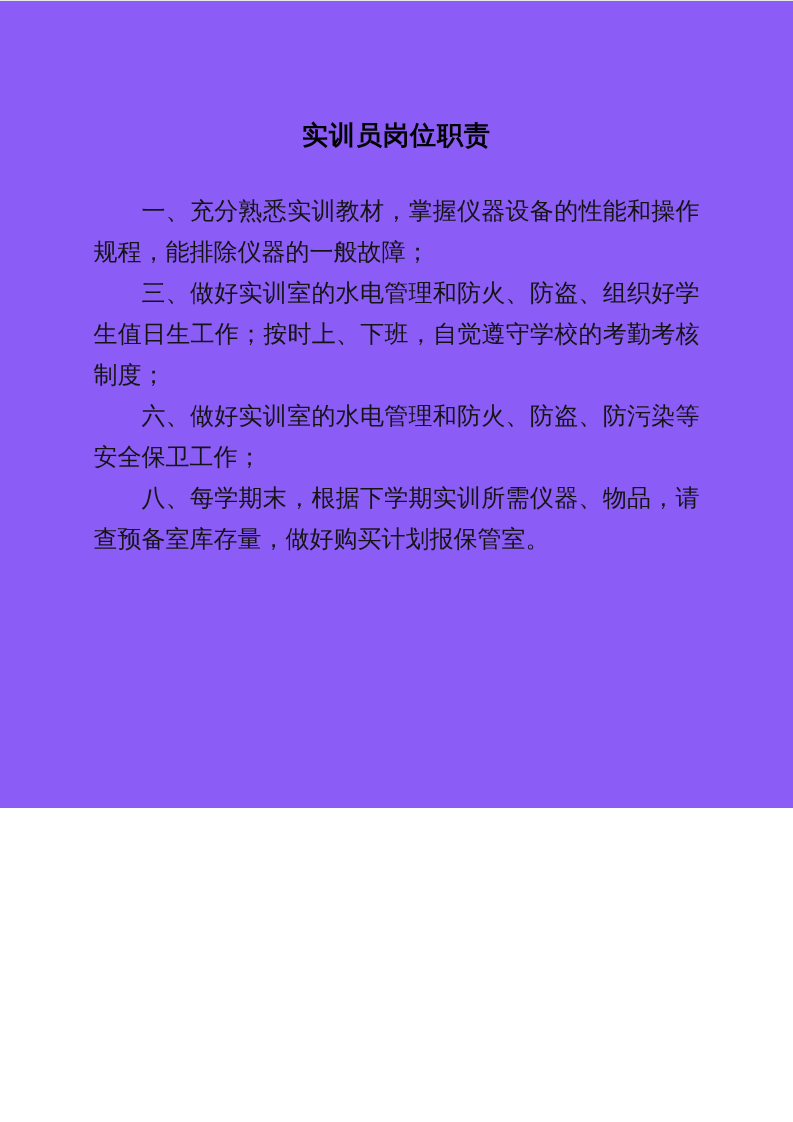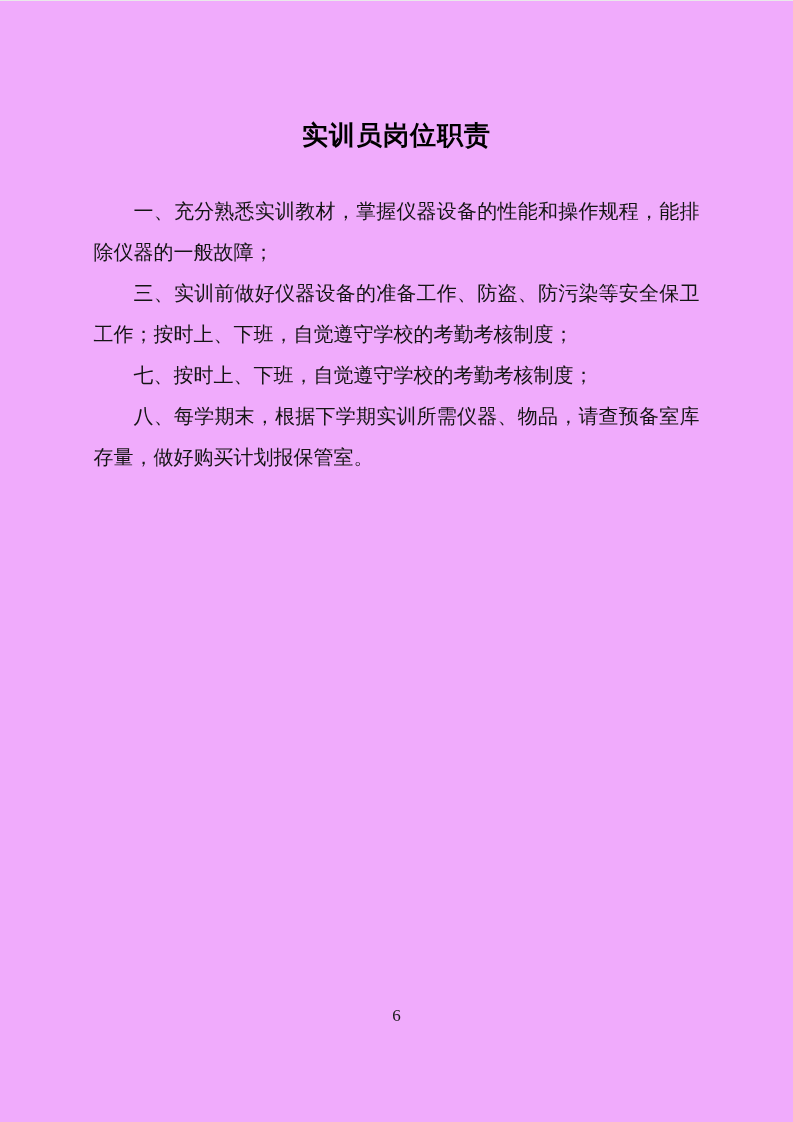"实训员岗位职责" .page { background: #f0abfc -> #8b5cf6; height: 1122px -> 808px }
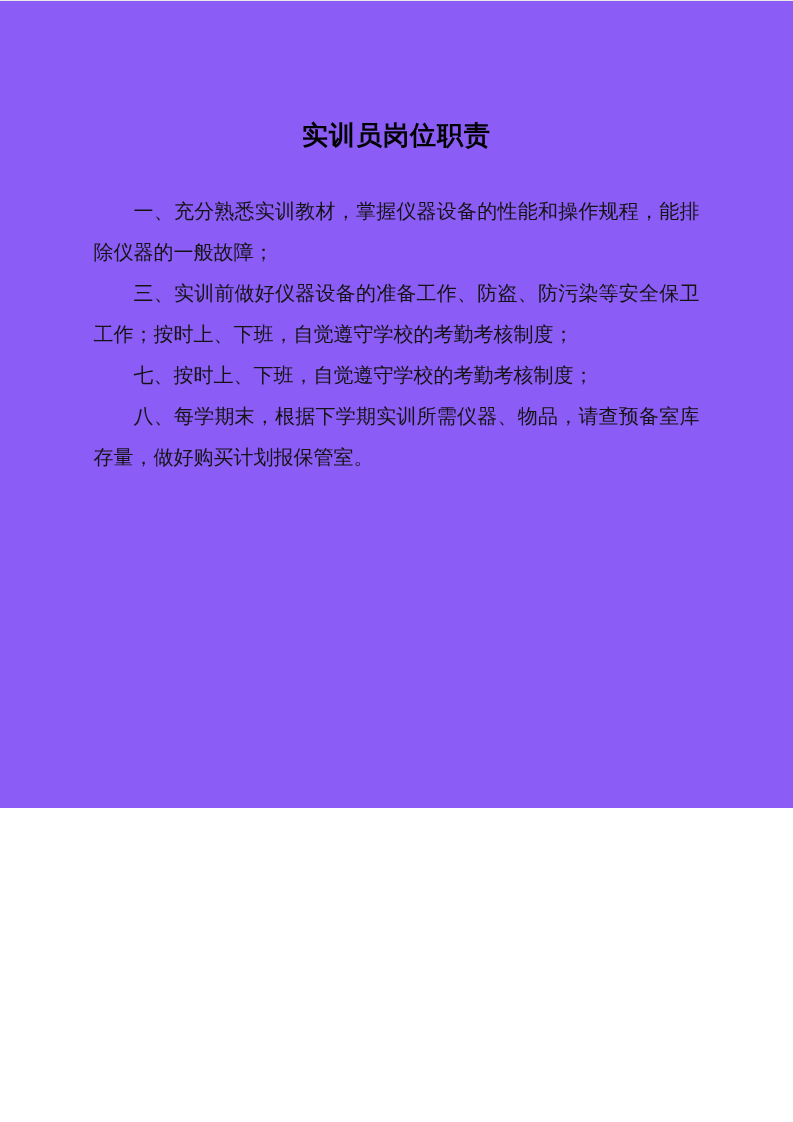"一、充分熟悉实训教材，掌握仪器设备的性能和操作规程，能排除仪器的一般故障；" .doc-body { font-size: 20px -> 24px }
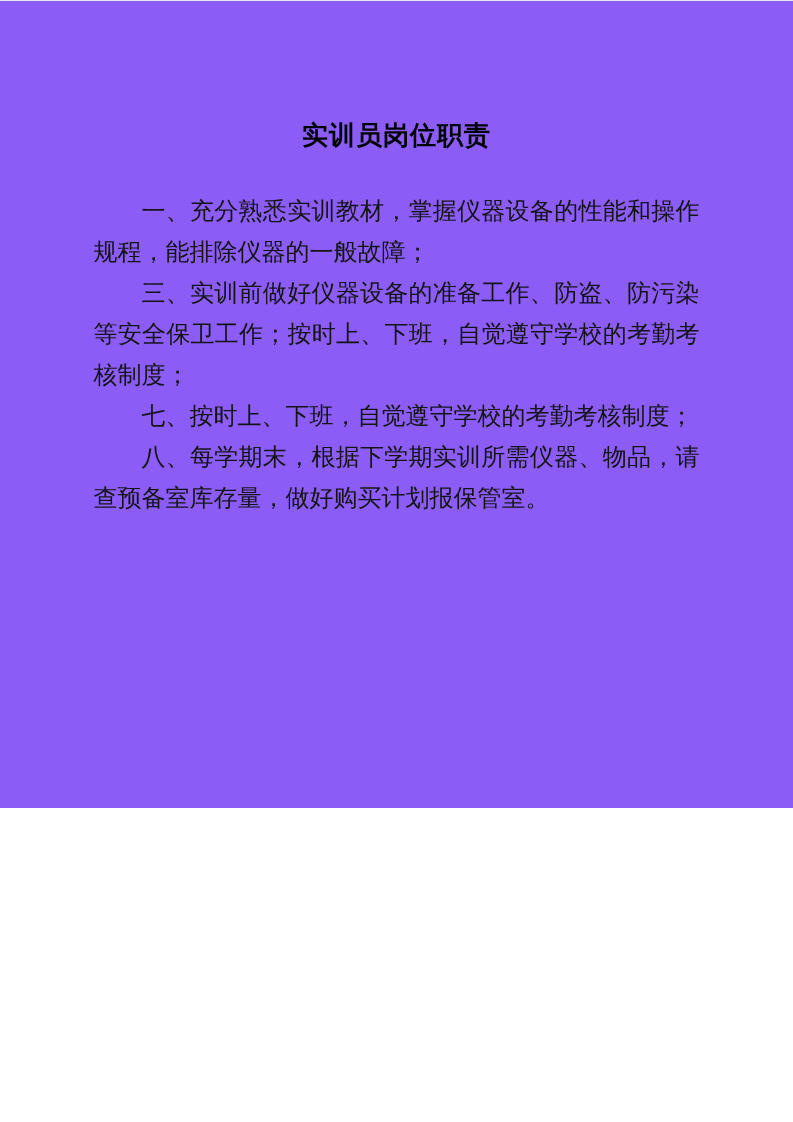"三、实训前做好仪器设备的准备工作、防盗、防污染等安全保卫工作；按时上、下班，自觉" p { text: 实训前做好仪器设备的准备工作、防盗、防污染等安全保卫 -> 做好实训室的水电管理和防火、防盗、组织好学生值日生 }
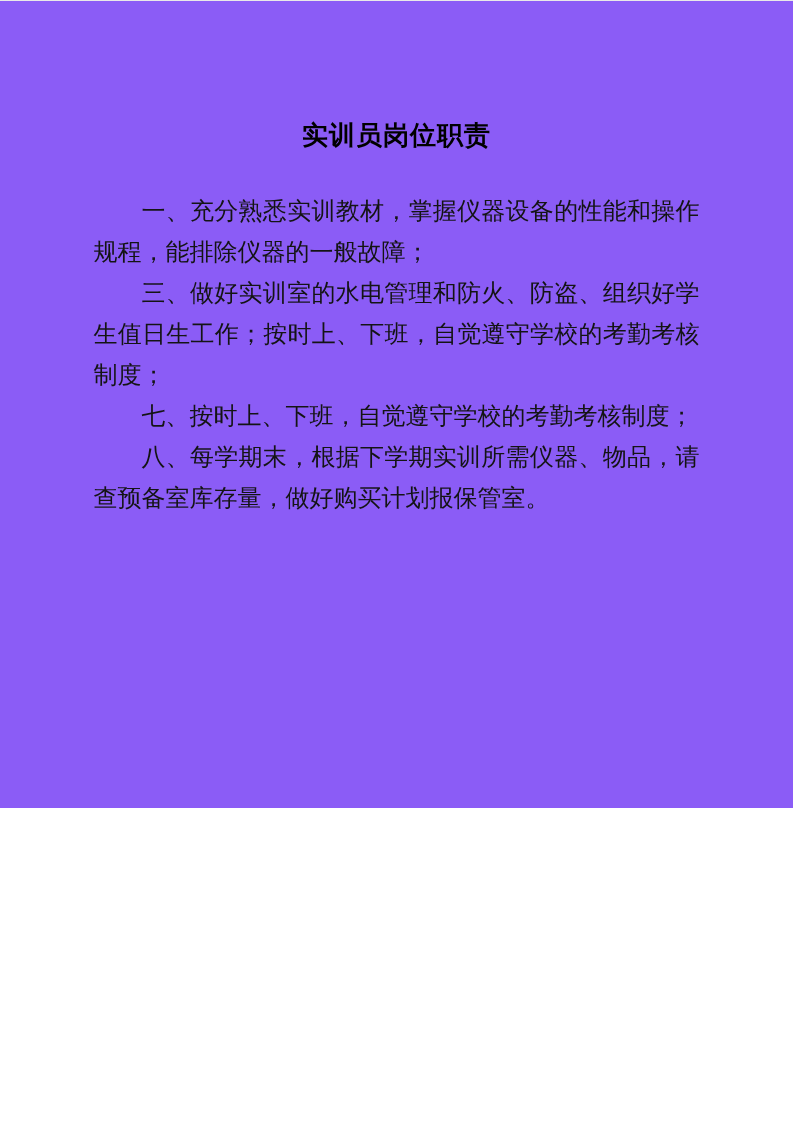"六、做好实训室的水电管理和防火、防盗、防污染等安全保卫工作；" p { html: none -> <p>六、做好实训室的水电管理和防火、防盗、防污染等安全保卫工作；</p> }
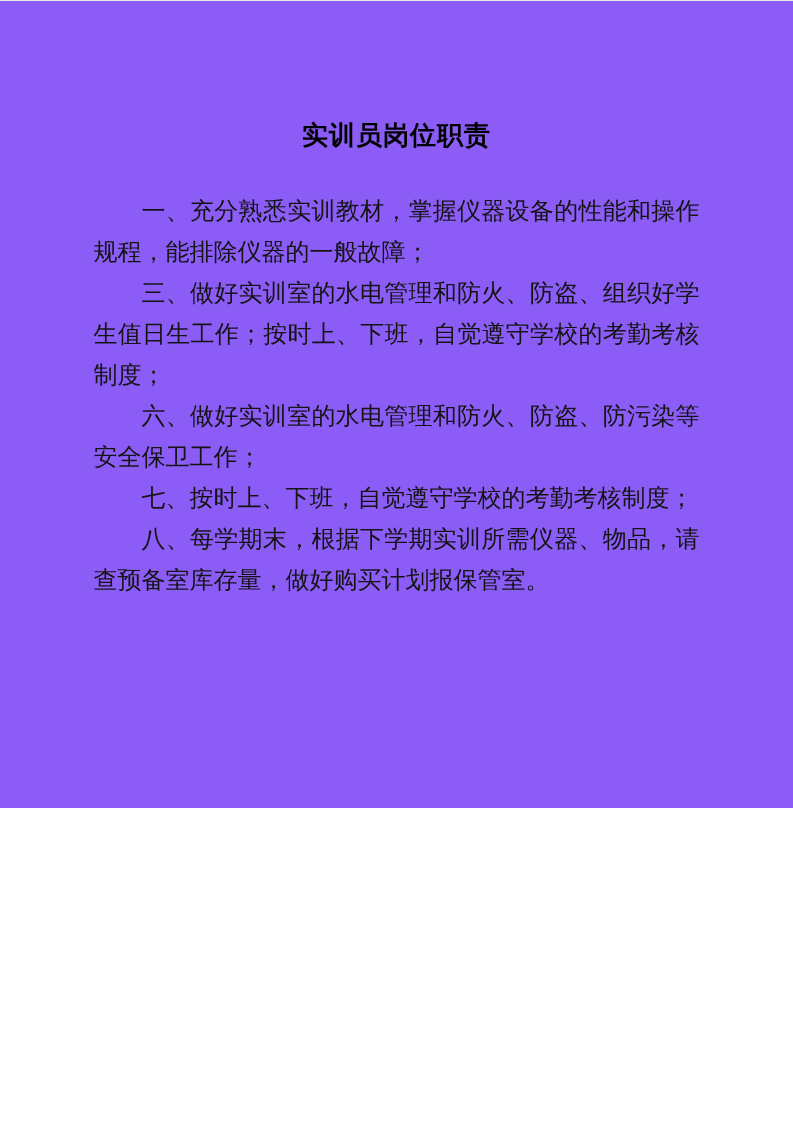"七、按时上、下班，自觉遵守学校的考勤考核制度；" p { html: <p>七、按时上、下班，自觉遵守学校的考勤考核制度；</p> -> none }
